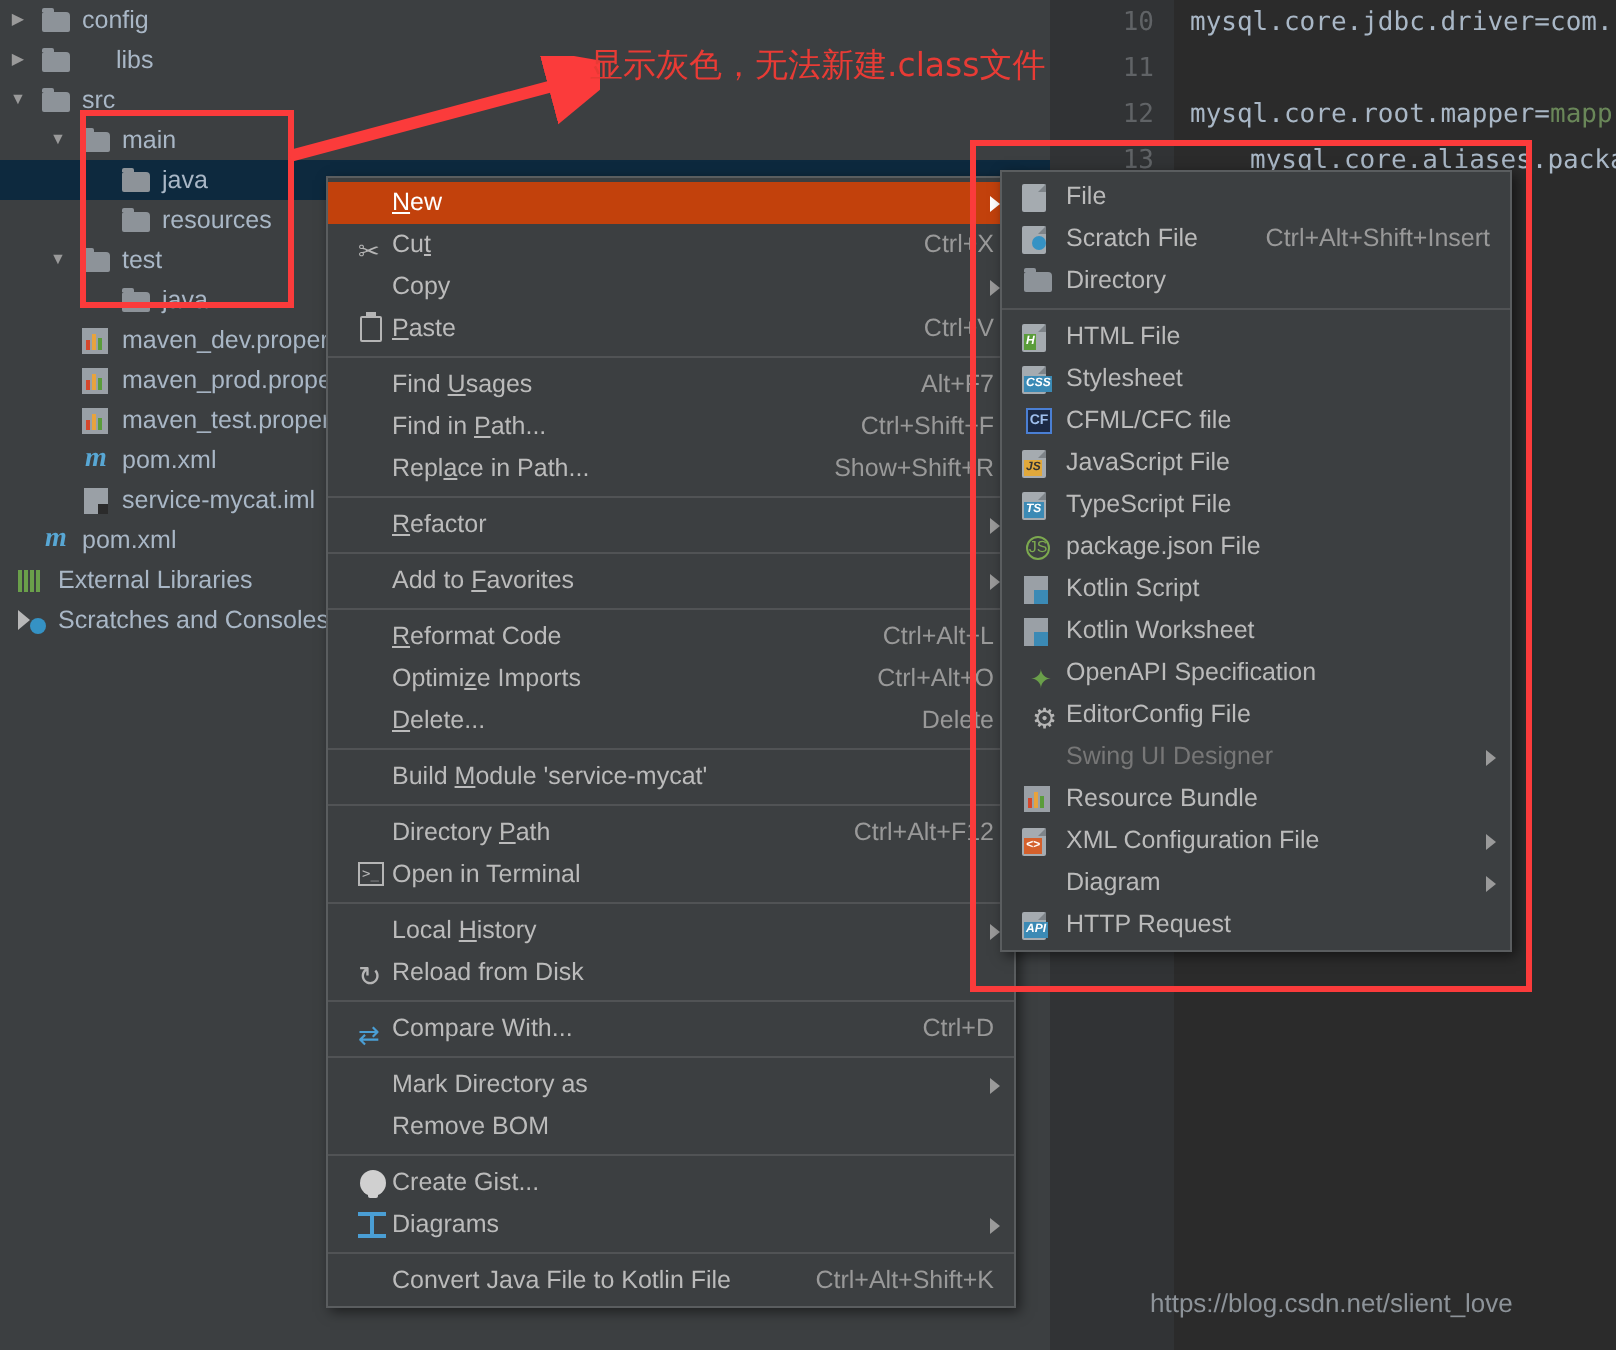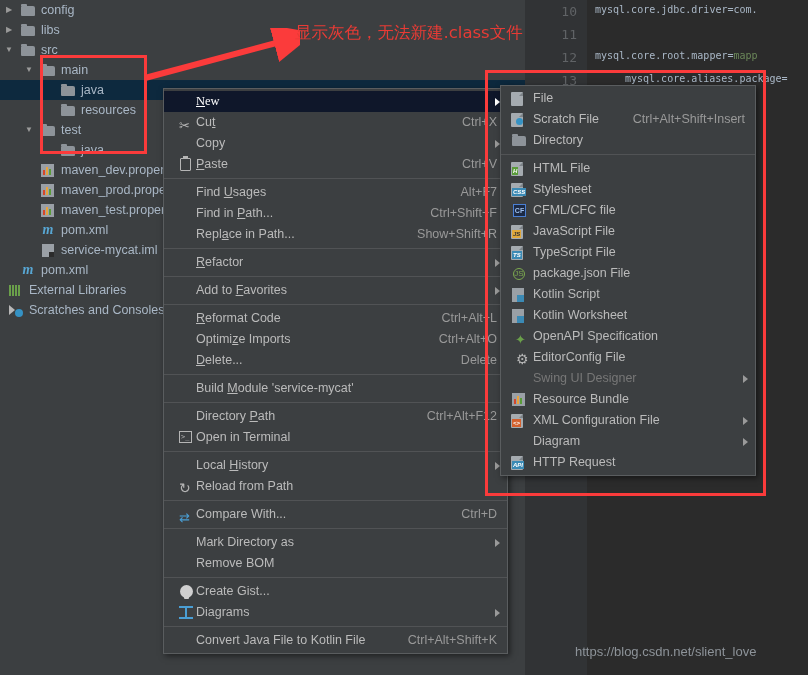"mysql.core.jdbc.driver=com." .codeline { font-size: 10px -> 13px }
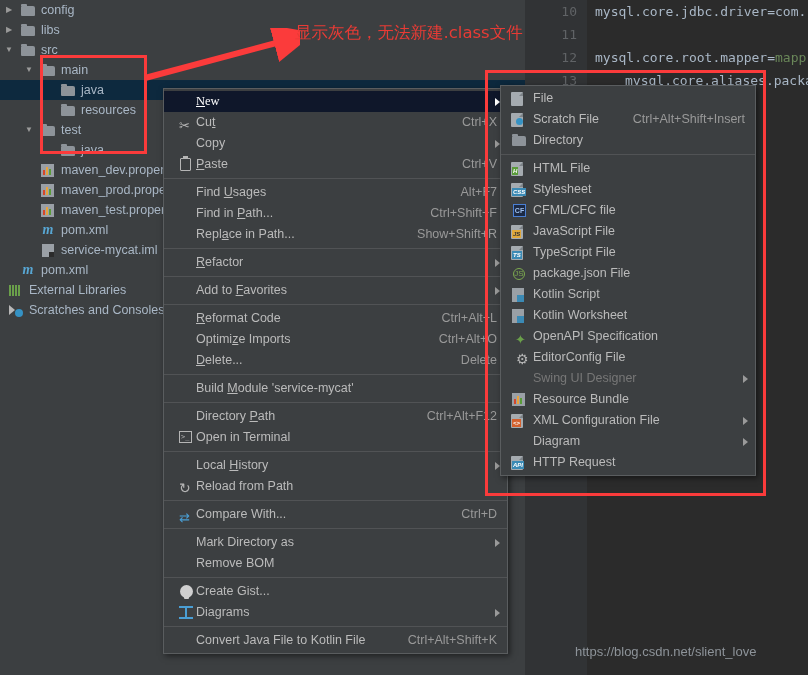"libs" span.tlabel { left: 41px -> 58px }
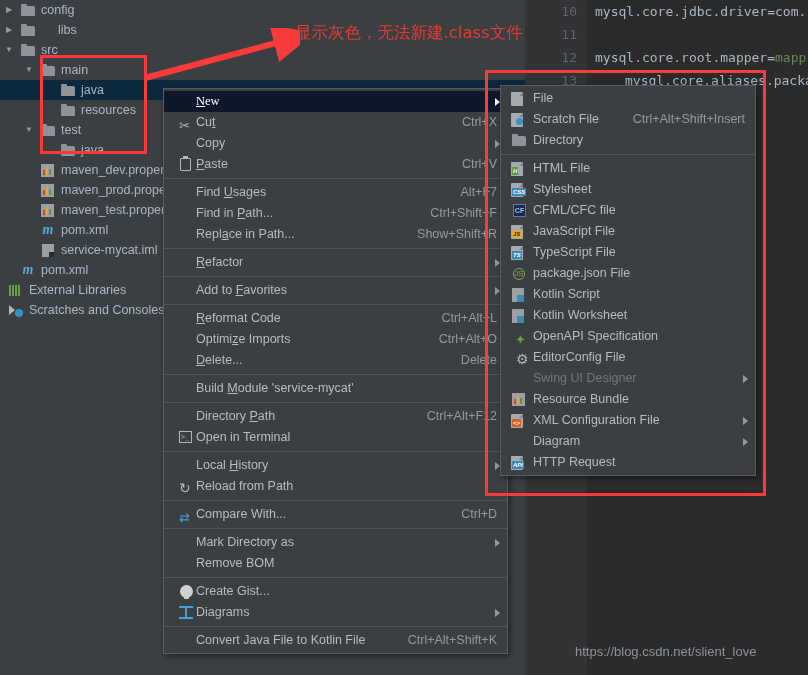"New" .mi.highlight { background: #0f172a -> #c2410c; font-family: Liberation Serif, serif -> none }
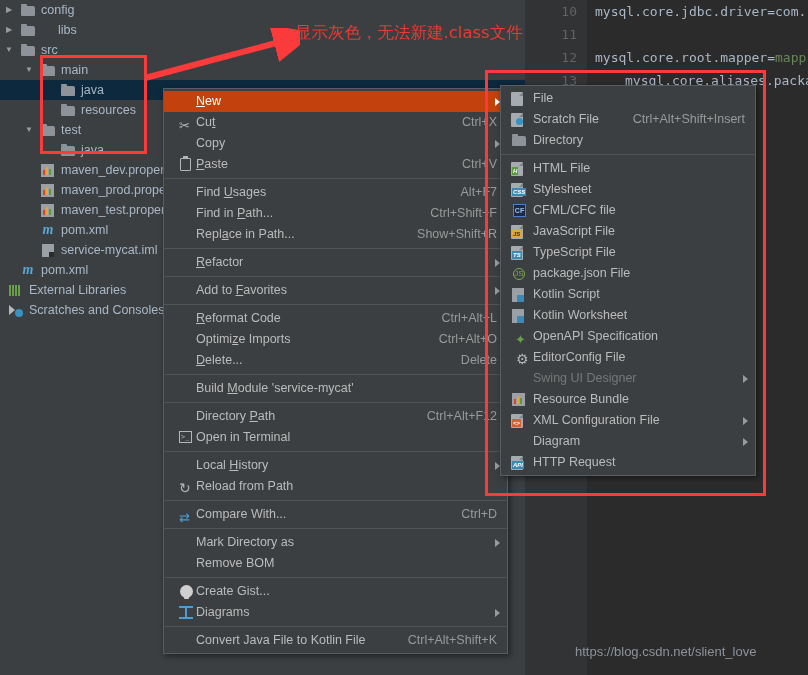"Reload from Path" span.milabel { text: Path -> Disk }
